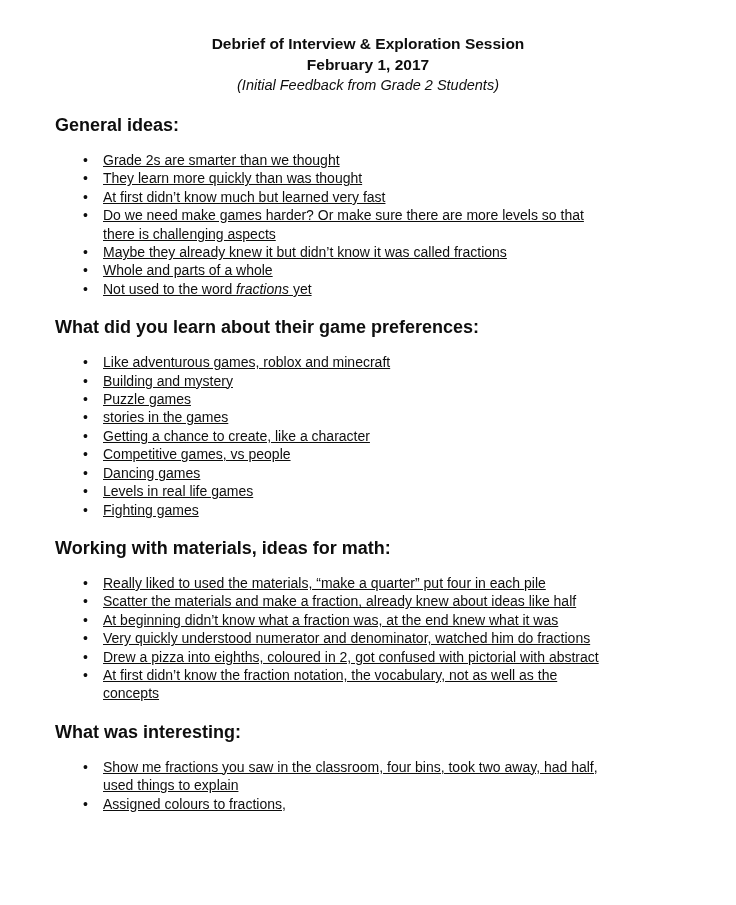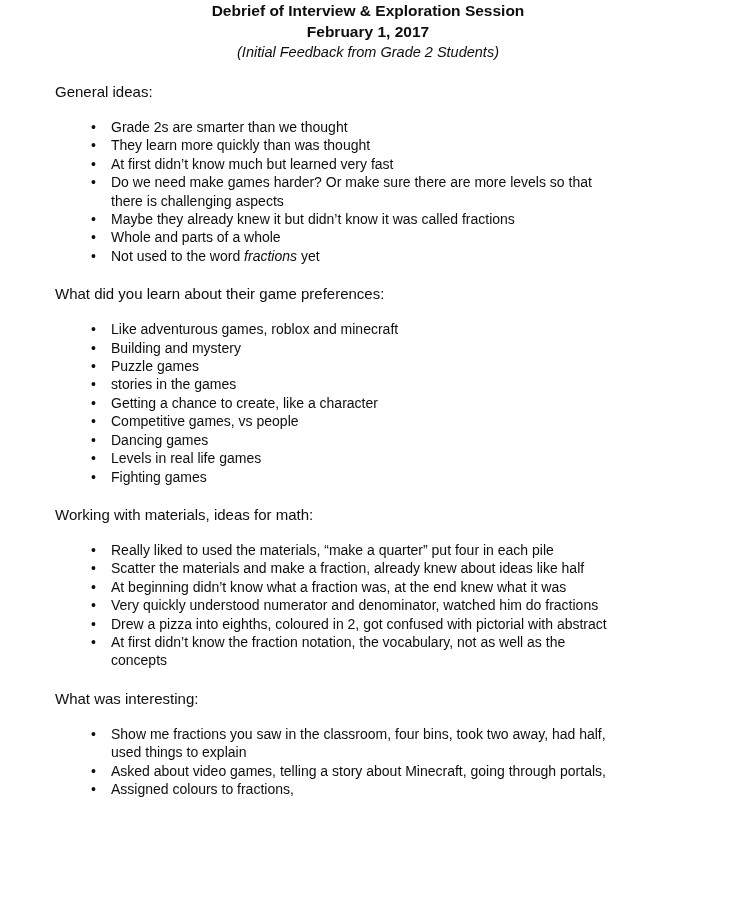"Debrief of Interview & Exploration" .title-block { padding-top: none -> 33px }
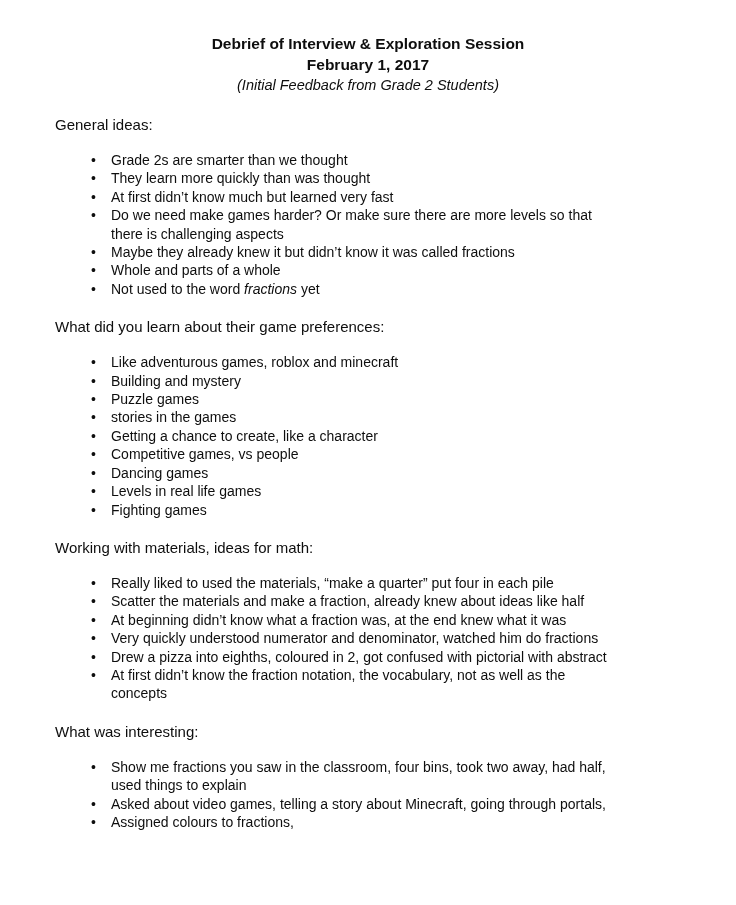"General ideas:" .section-heading { font-size: 15px -> 18px; font-weight: normal -> bold }
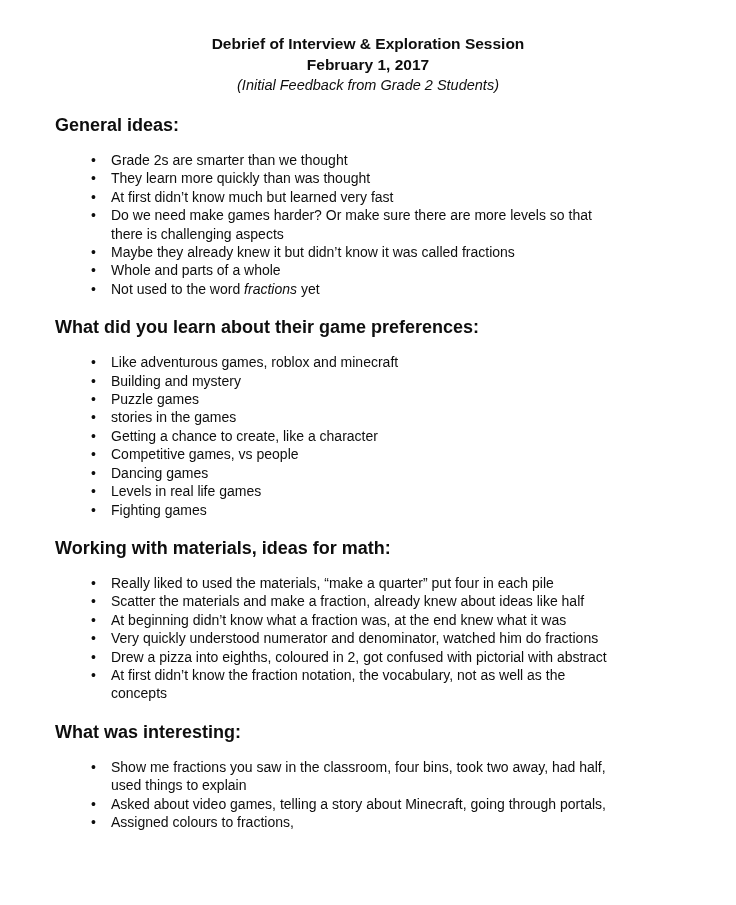"Grade 2s are smarter than" ul.bullet-list { margin: 12px -> 4px; text-decoration: none -> underline }
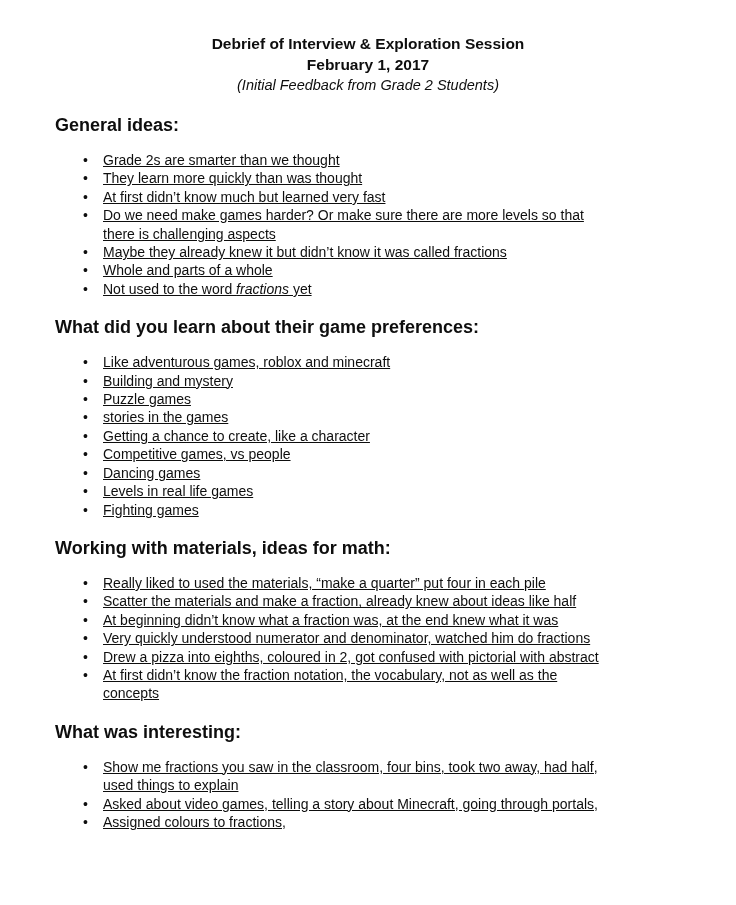"Asked about video games, telling" li { html: <li>Asked about video games, telling a story about Minecraft, going through portals,</li> -> none }
